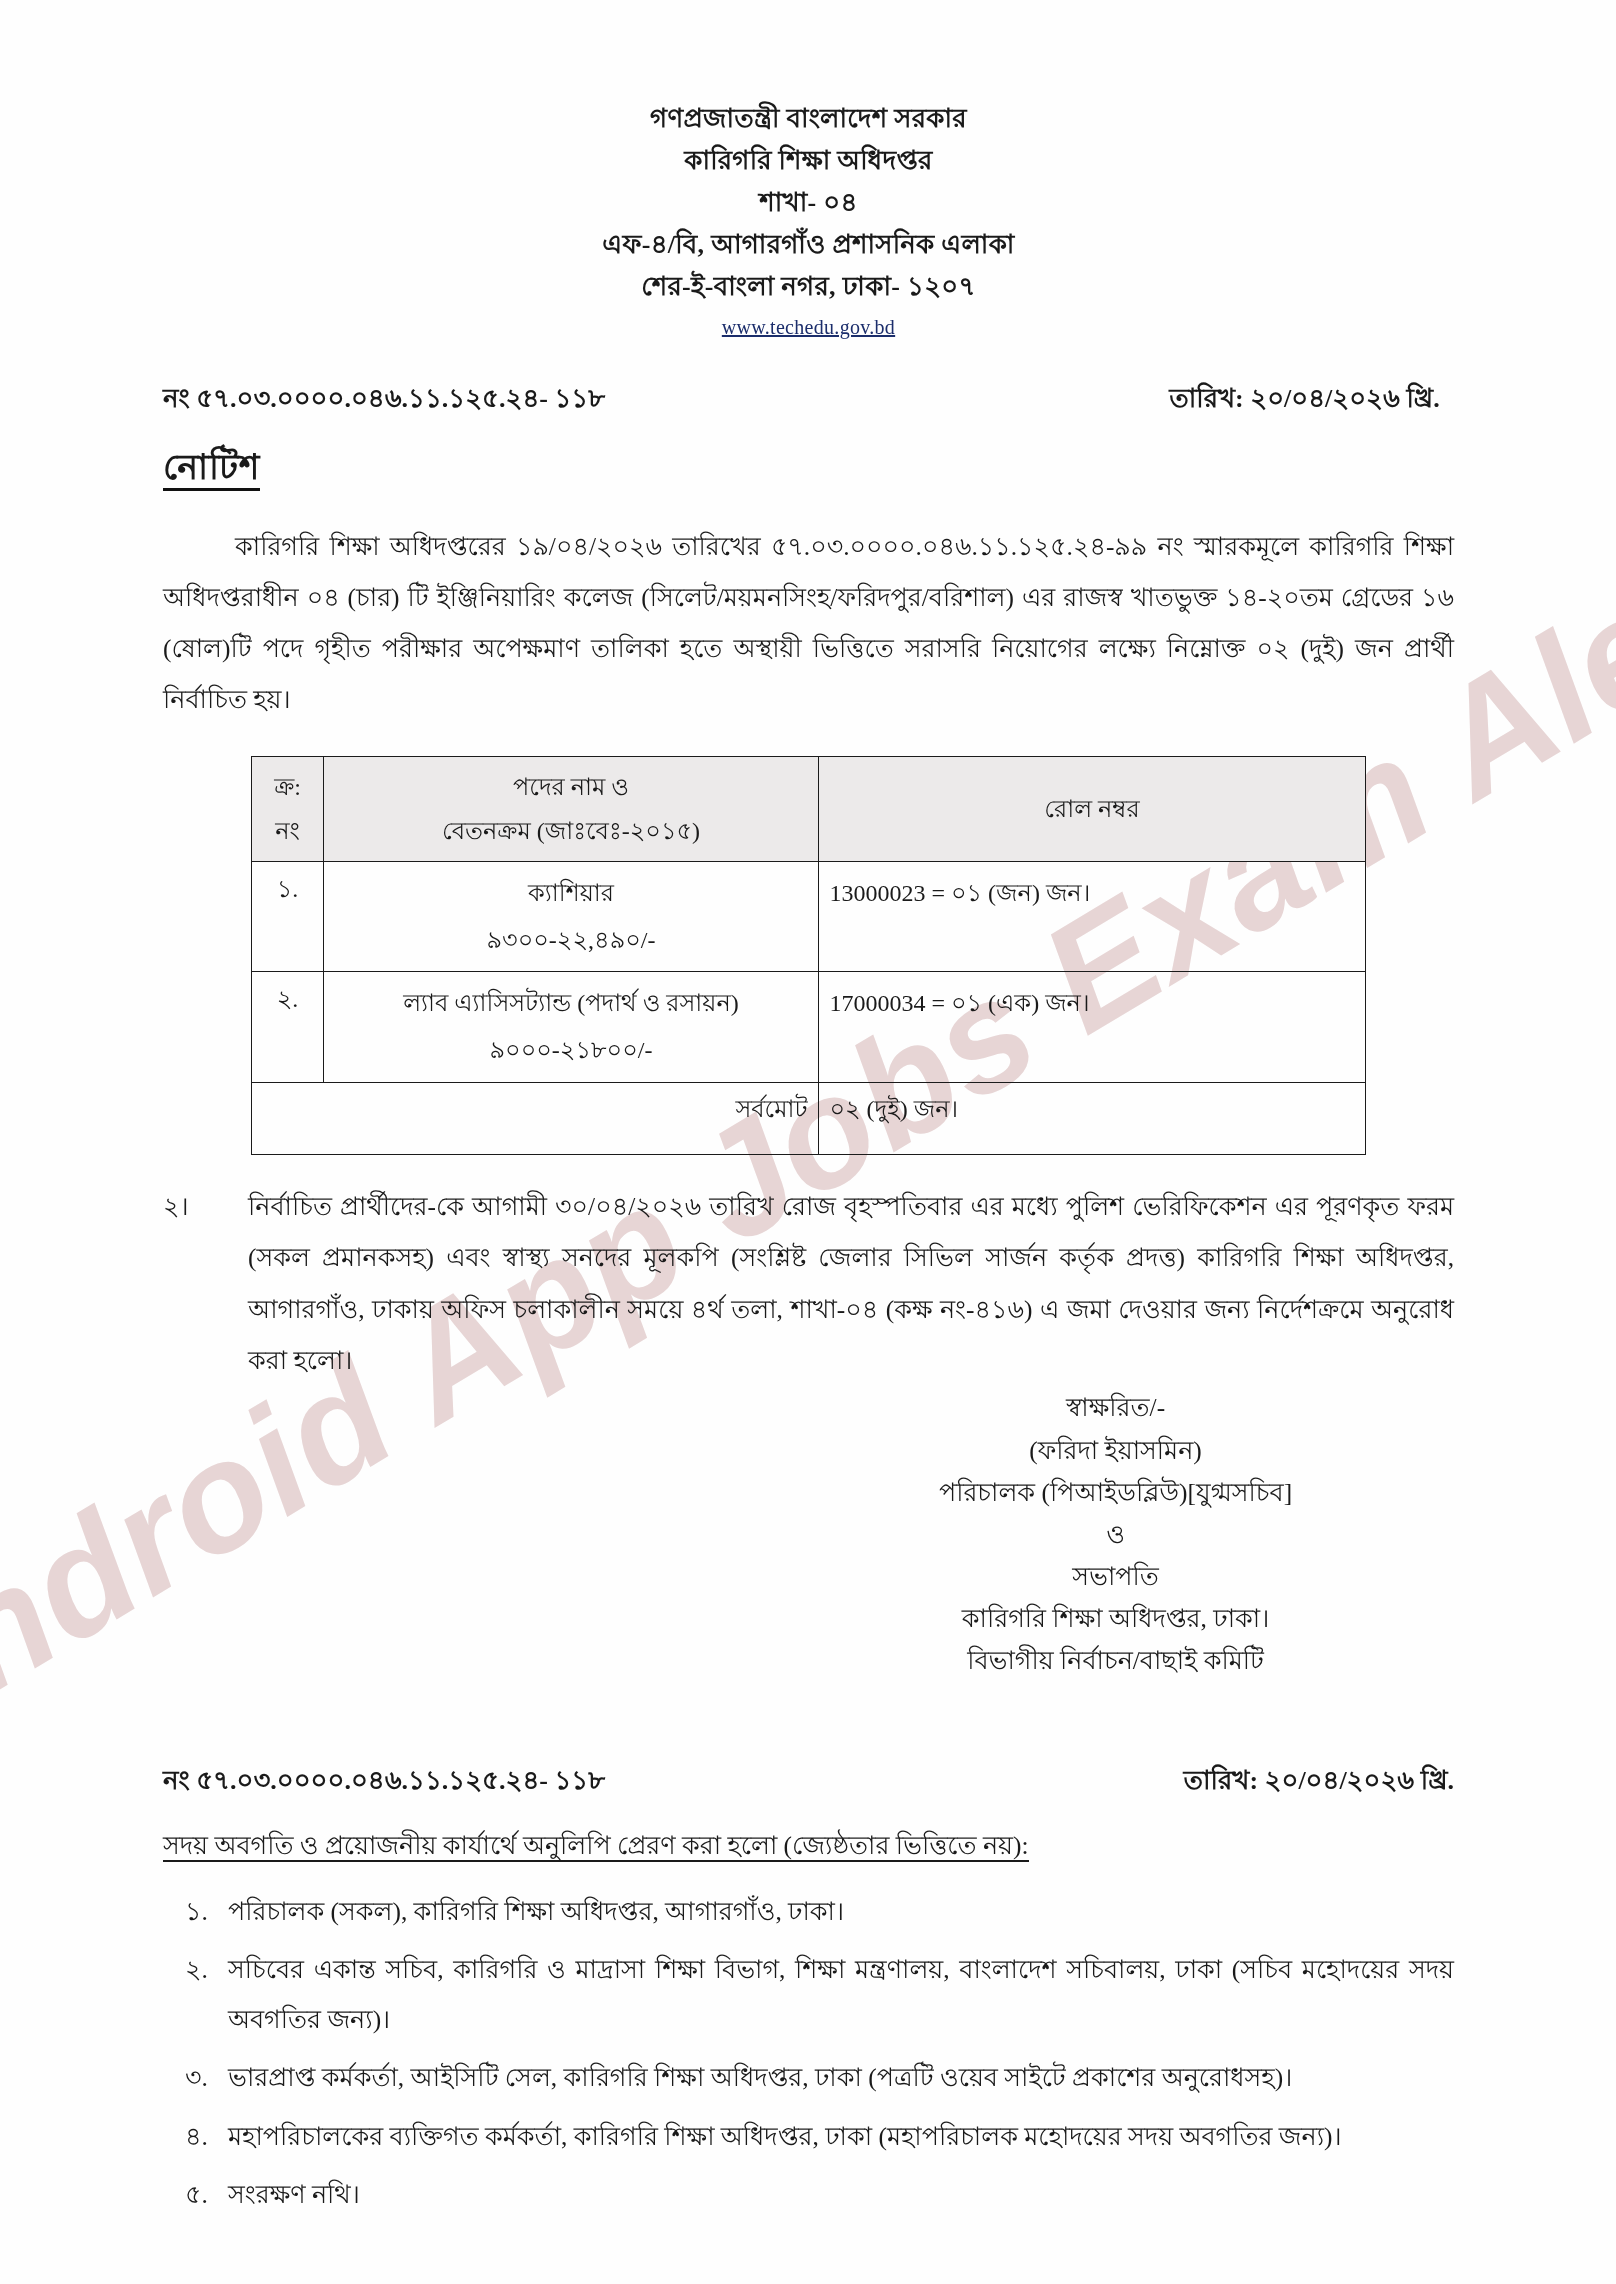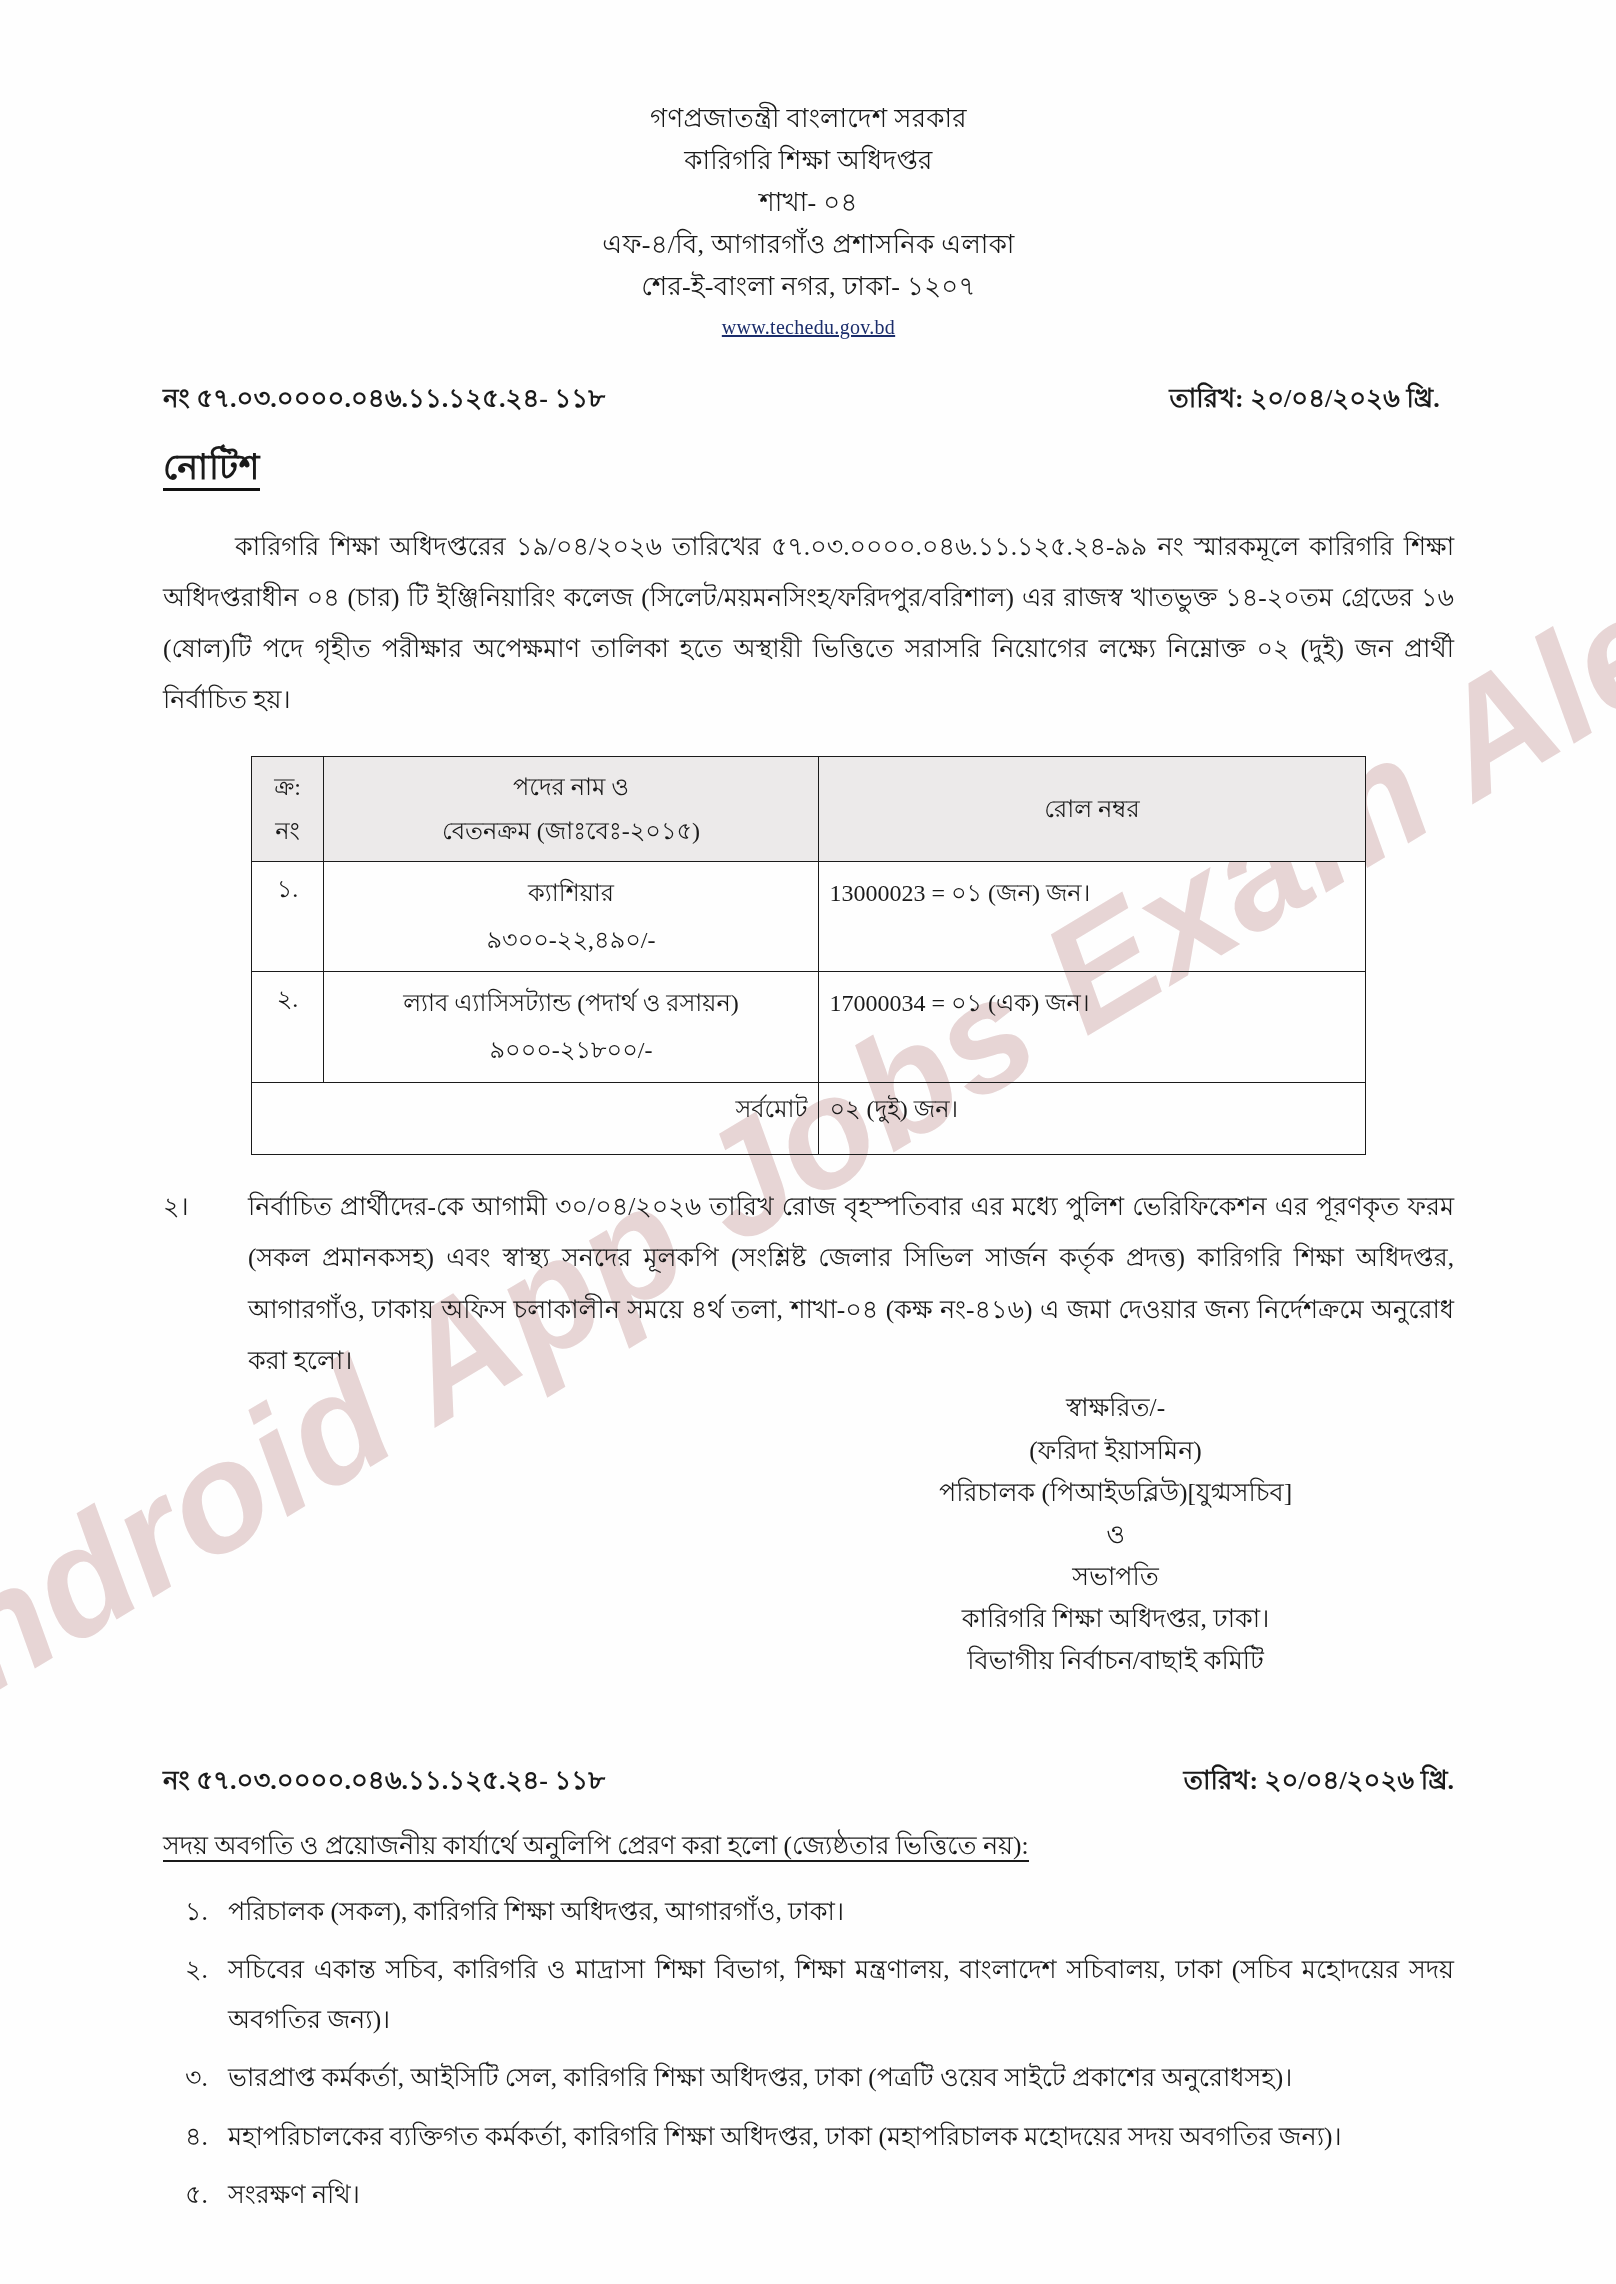"গণপ্রজাতন্ত্রী বাংলাদেশ সরকার" .letterhead div { font-weight: normal -> bold }
